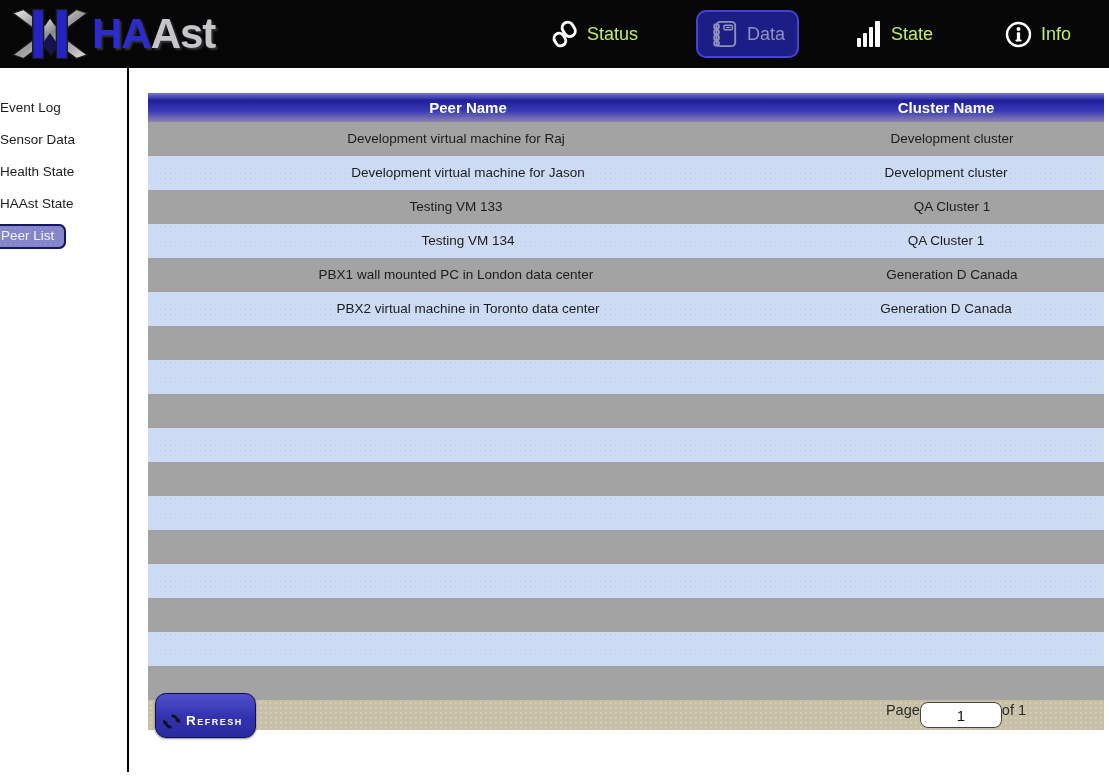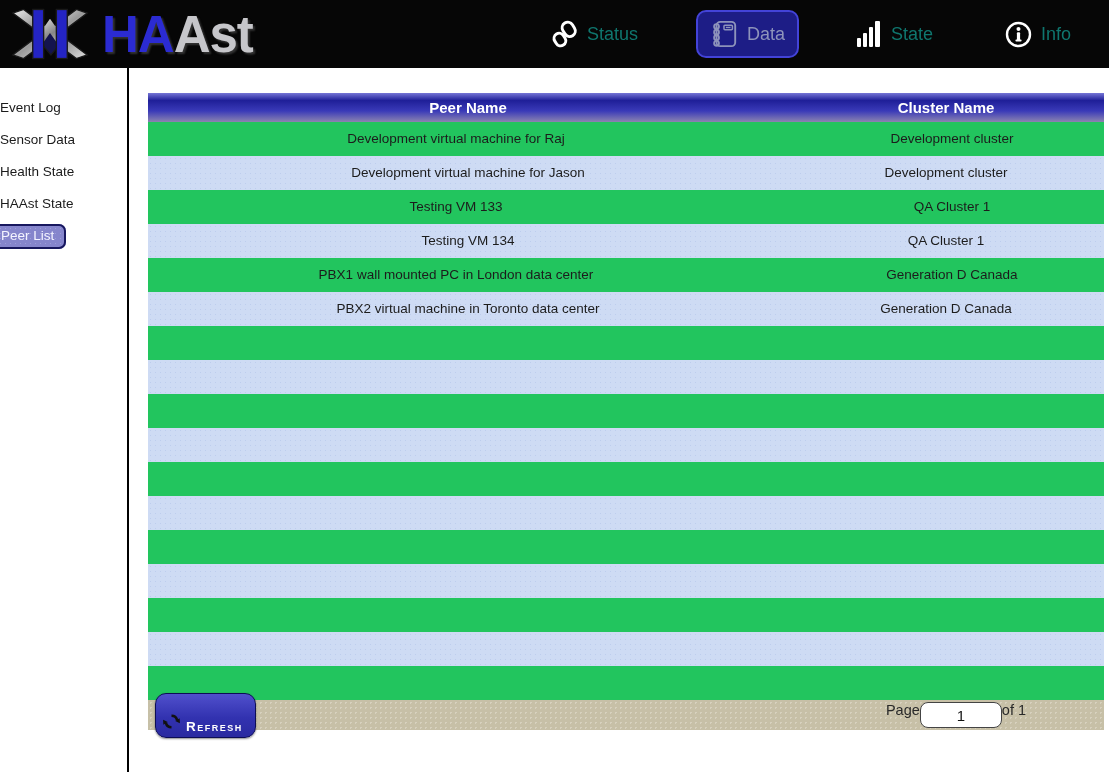"HAAst" .app-title { font-size: 51px -> 42px; margin-left: 10px -> none }
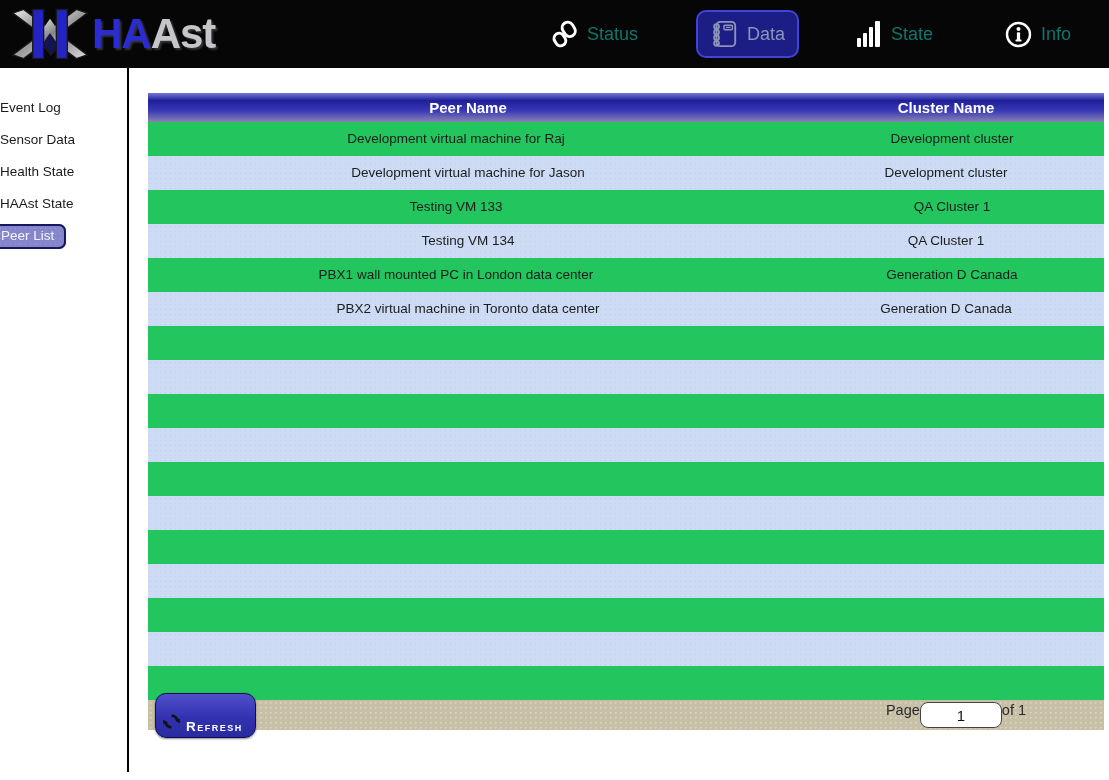"Status" .nav-item { color: #0f766e -> #bef264 }
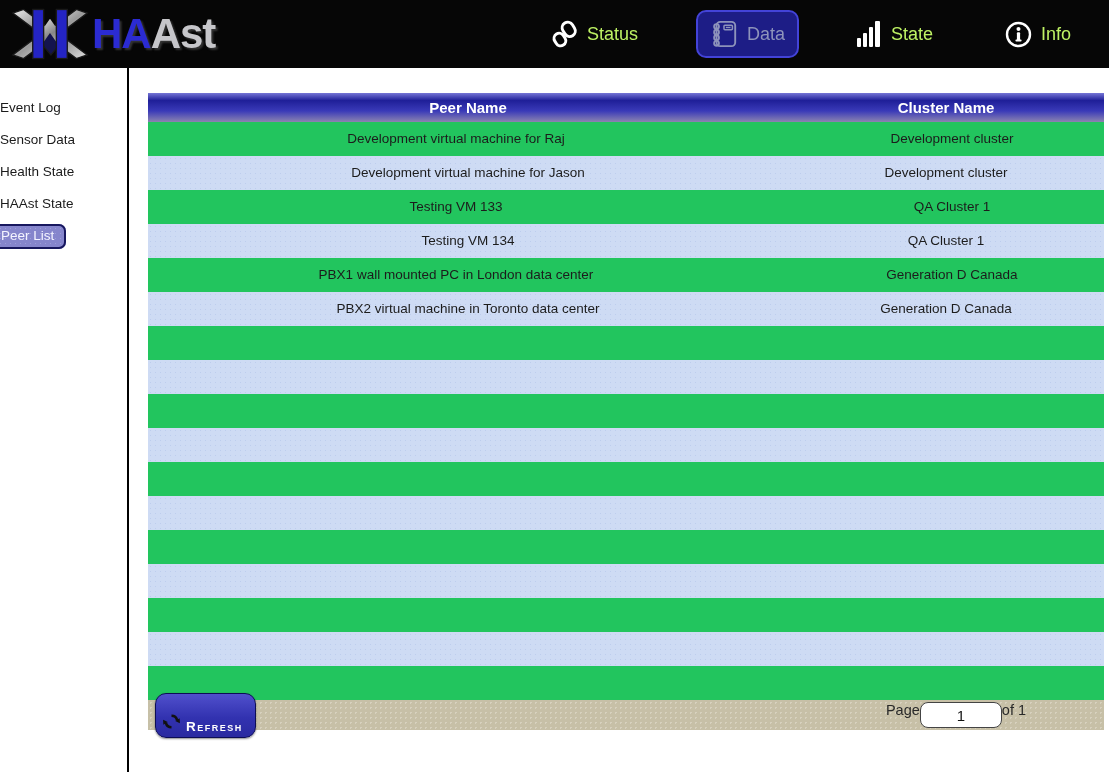"Development virtual machine for Raj" .row-a { background: #22c55e -> #a3a3a3 }
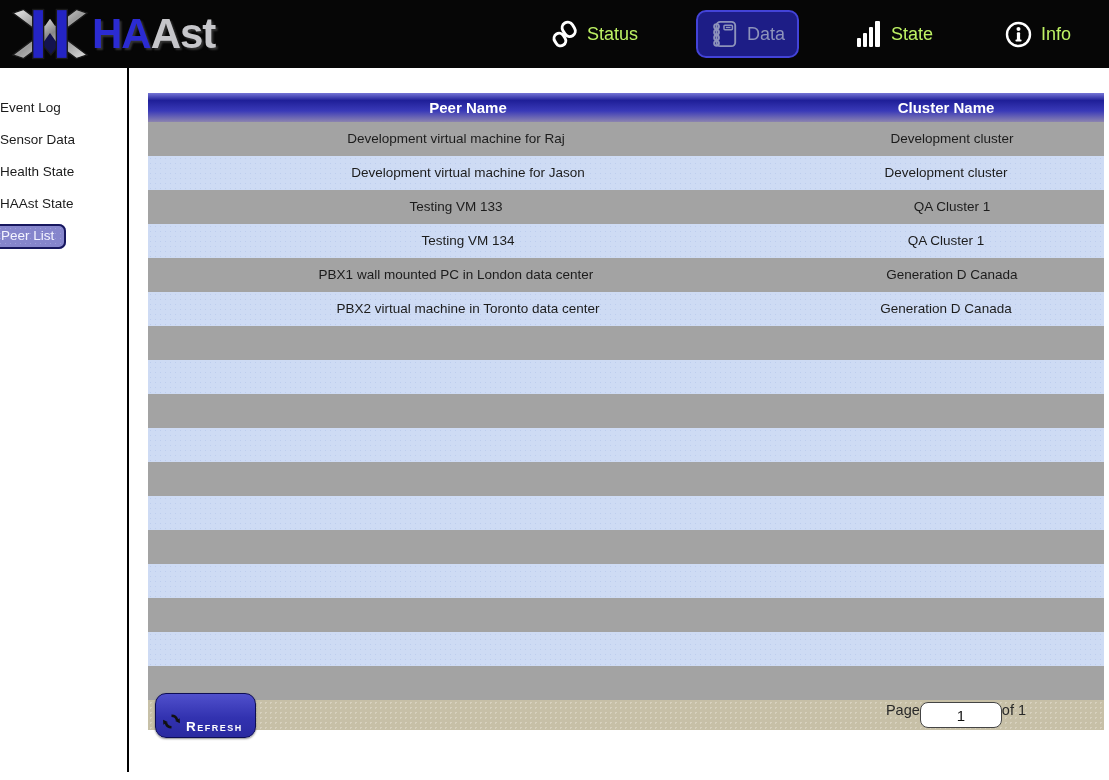"Refresh" .refresh-btn { align-items: flex-end -> flex-start }
